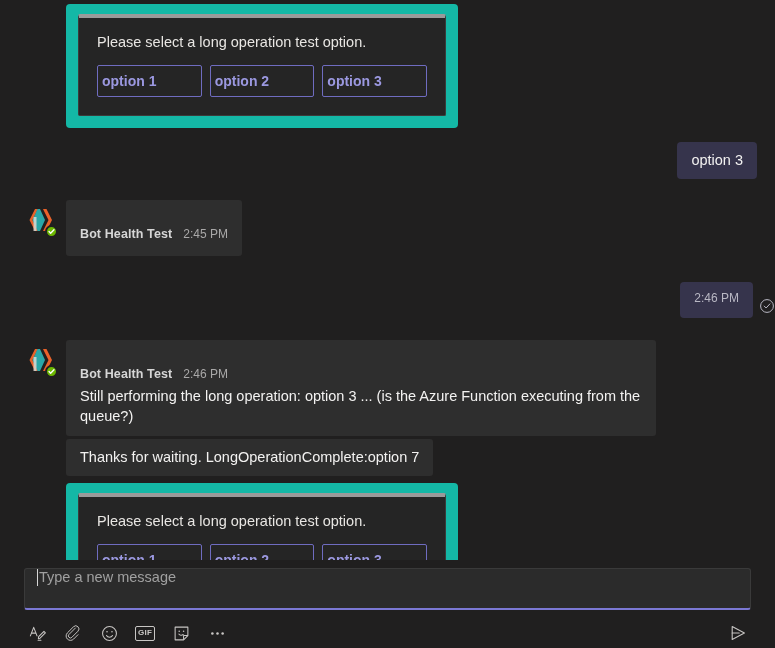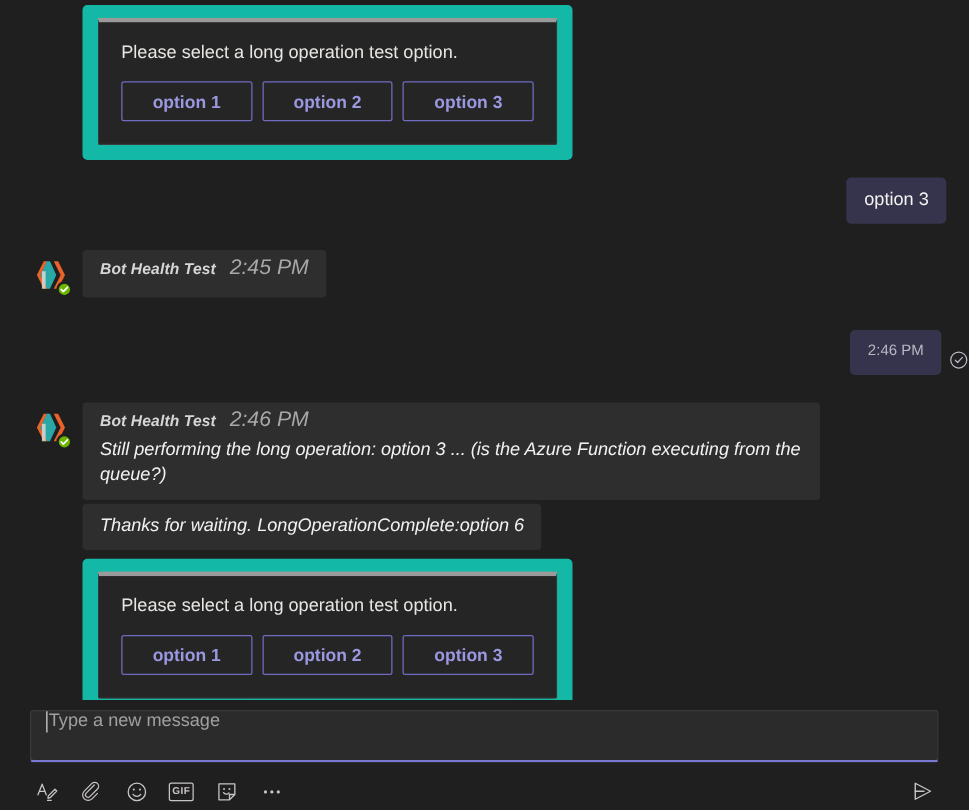"option 1" .card-btn { text-align: center -> left }
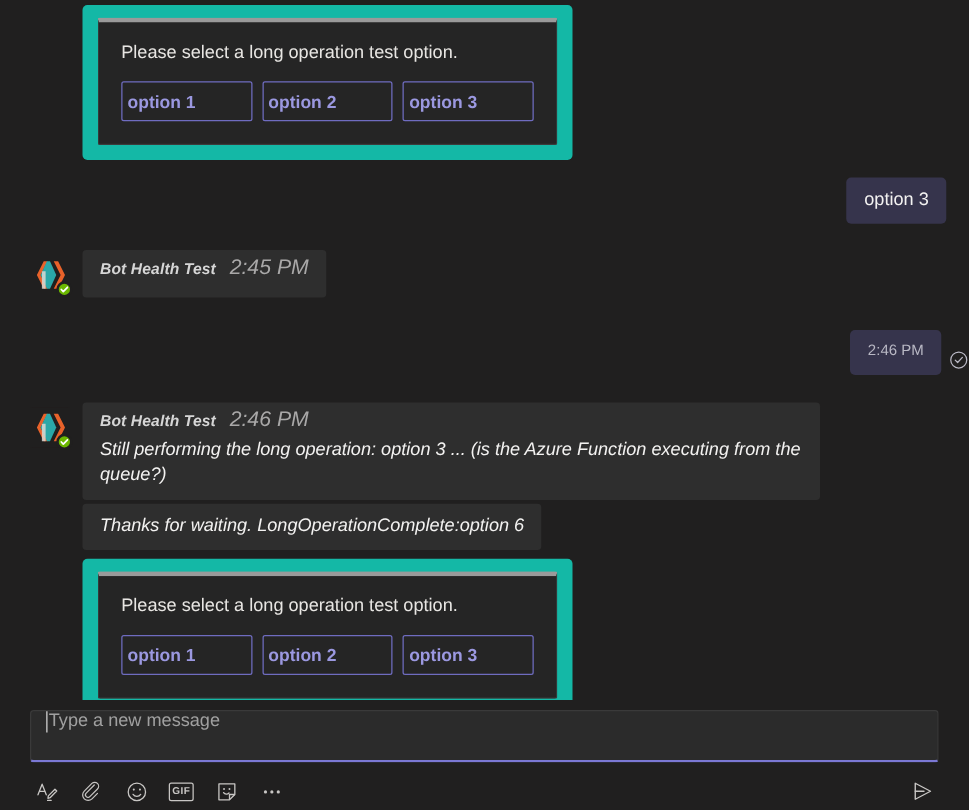"Bot Health Test" .bubble-bot { font-style: italic -> none; padding: 2px 14px 10px 14px -> 26px 14px 10px 14px }
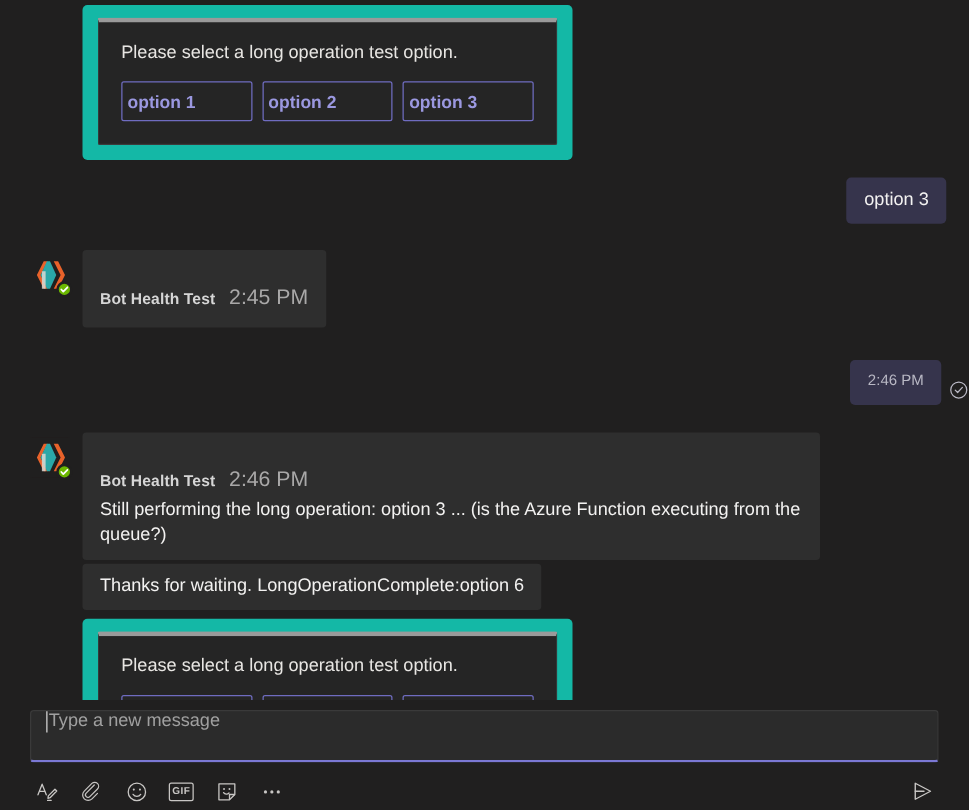"2:45 PM" .meta-time { font-size: 17px -> 12px }
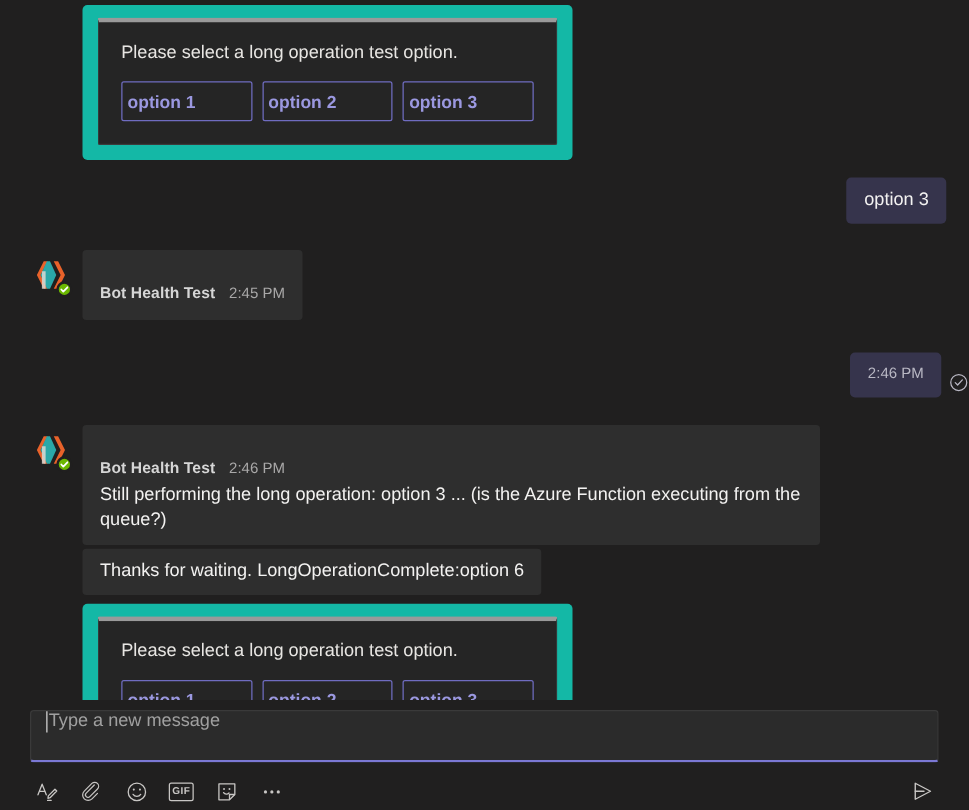"Thanks for waiting." div.bubble-text { text: 6 -> 7 }
